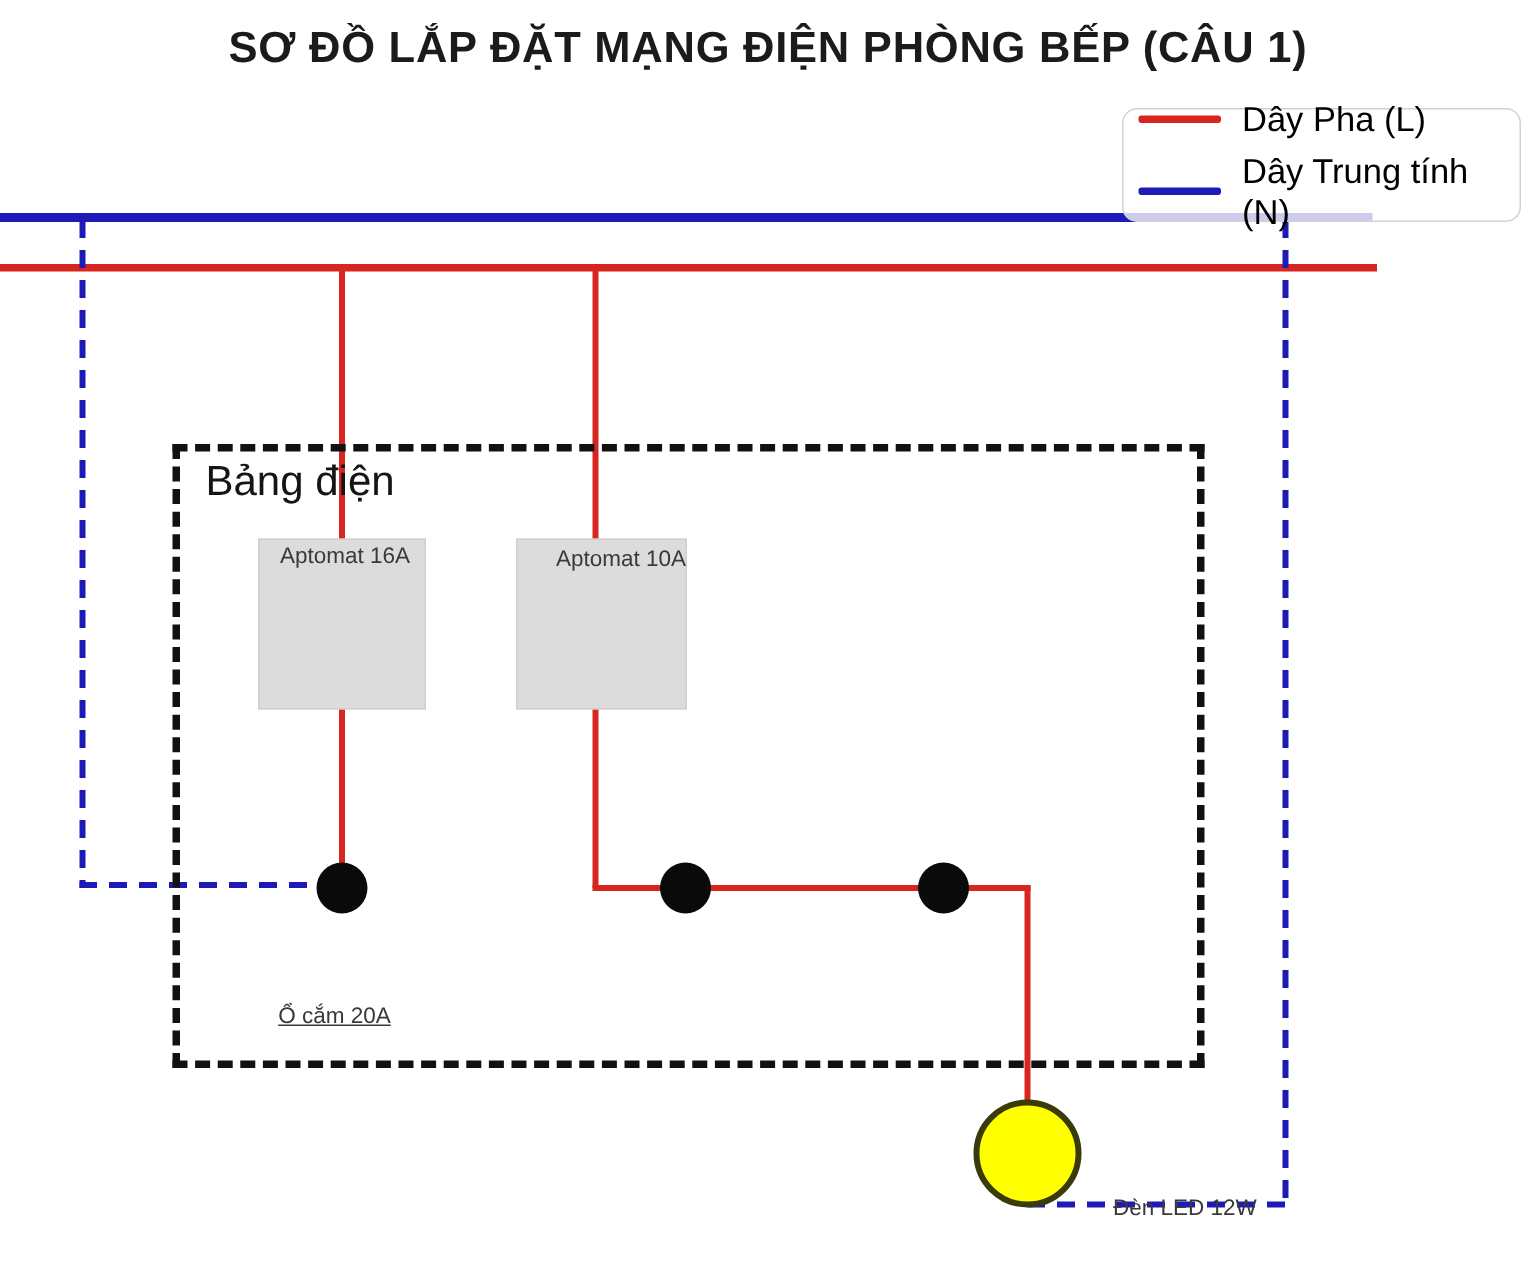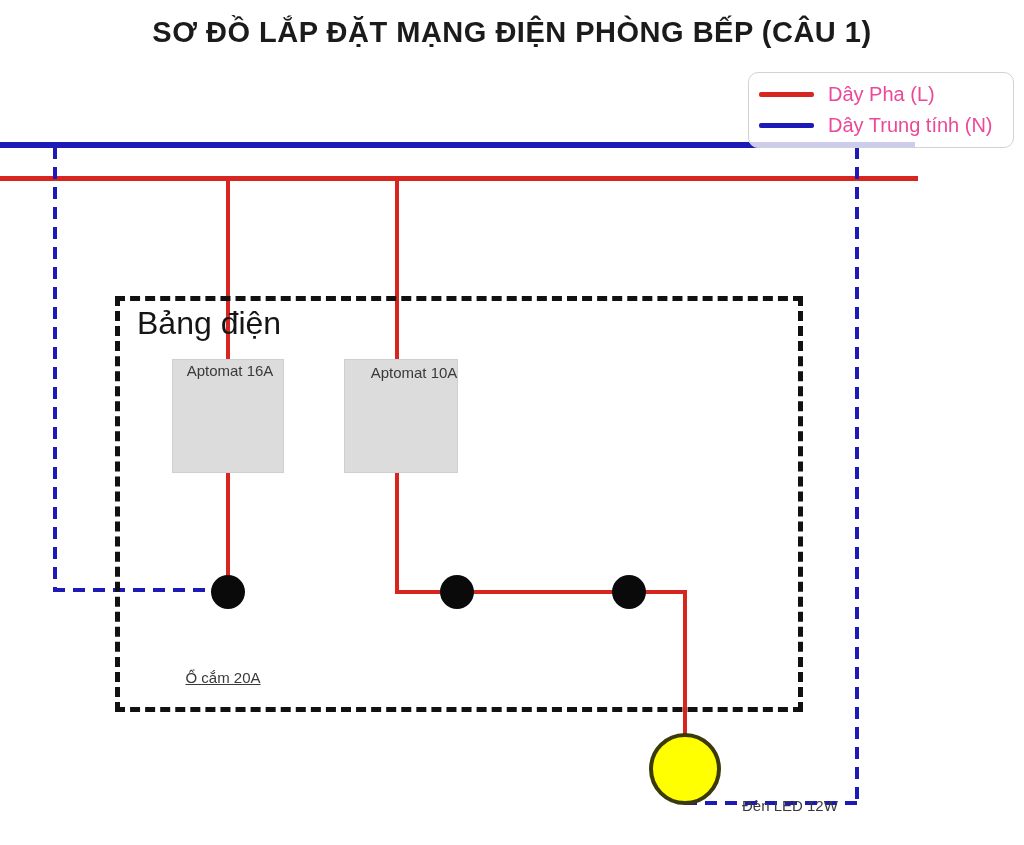"Dây Pha (L)" .legend-text { color: #ec4899 -> #000000; font-size: 20px -> 23px }
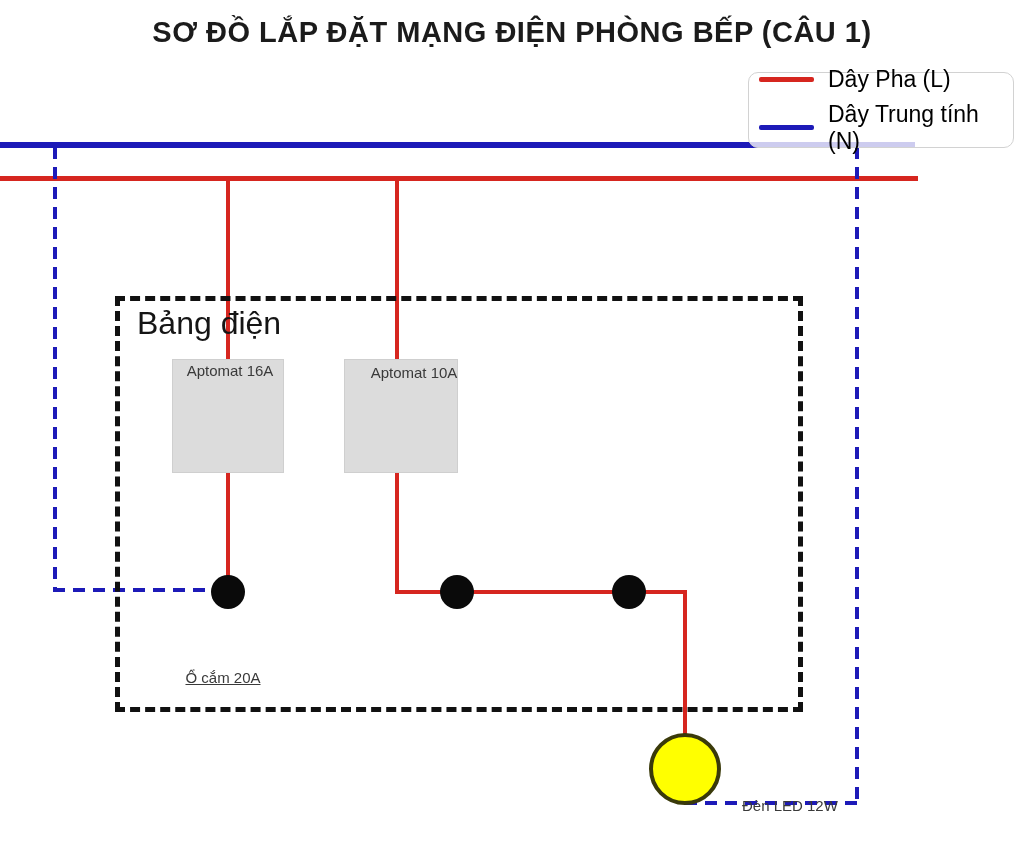"Bảng điện" .panel-label { font-size: 32px -> 28px }
